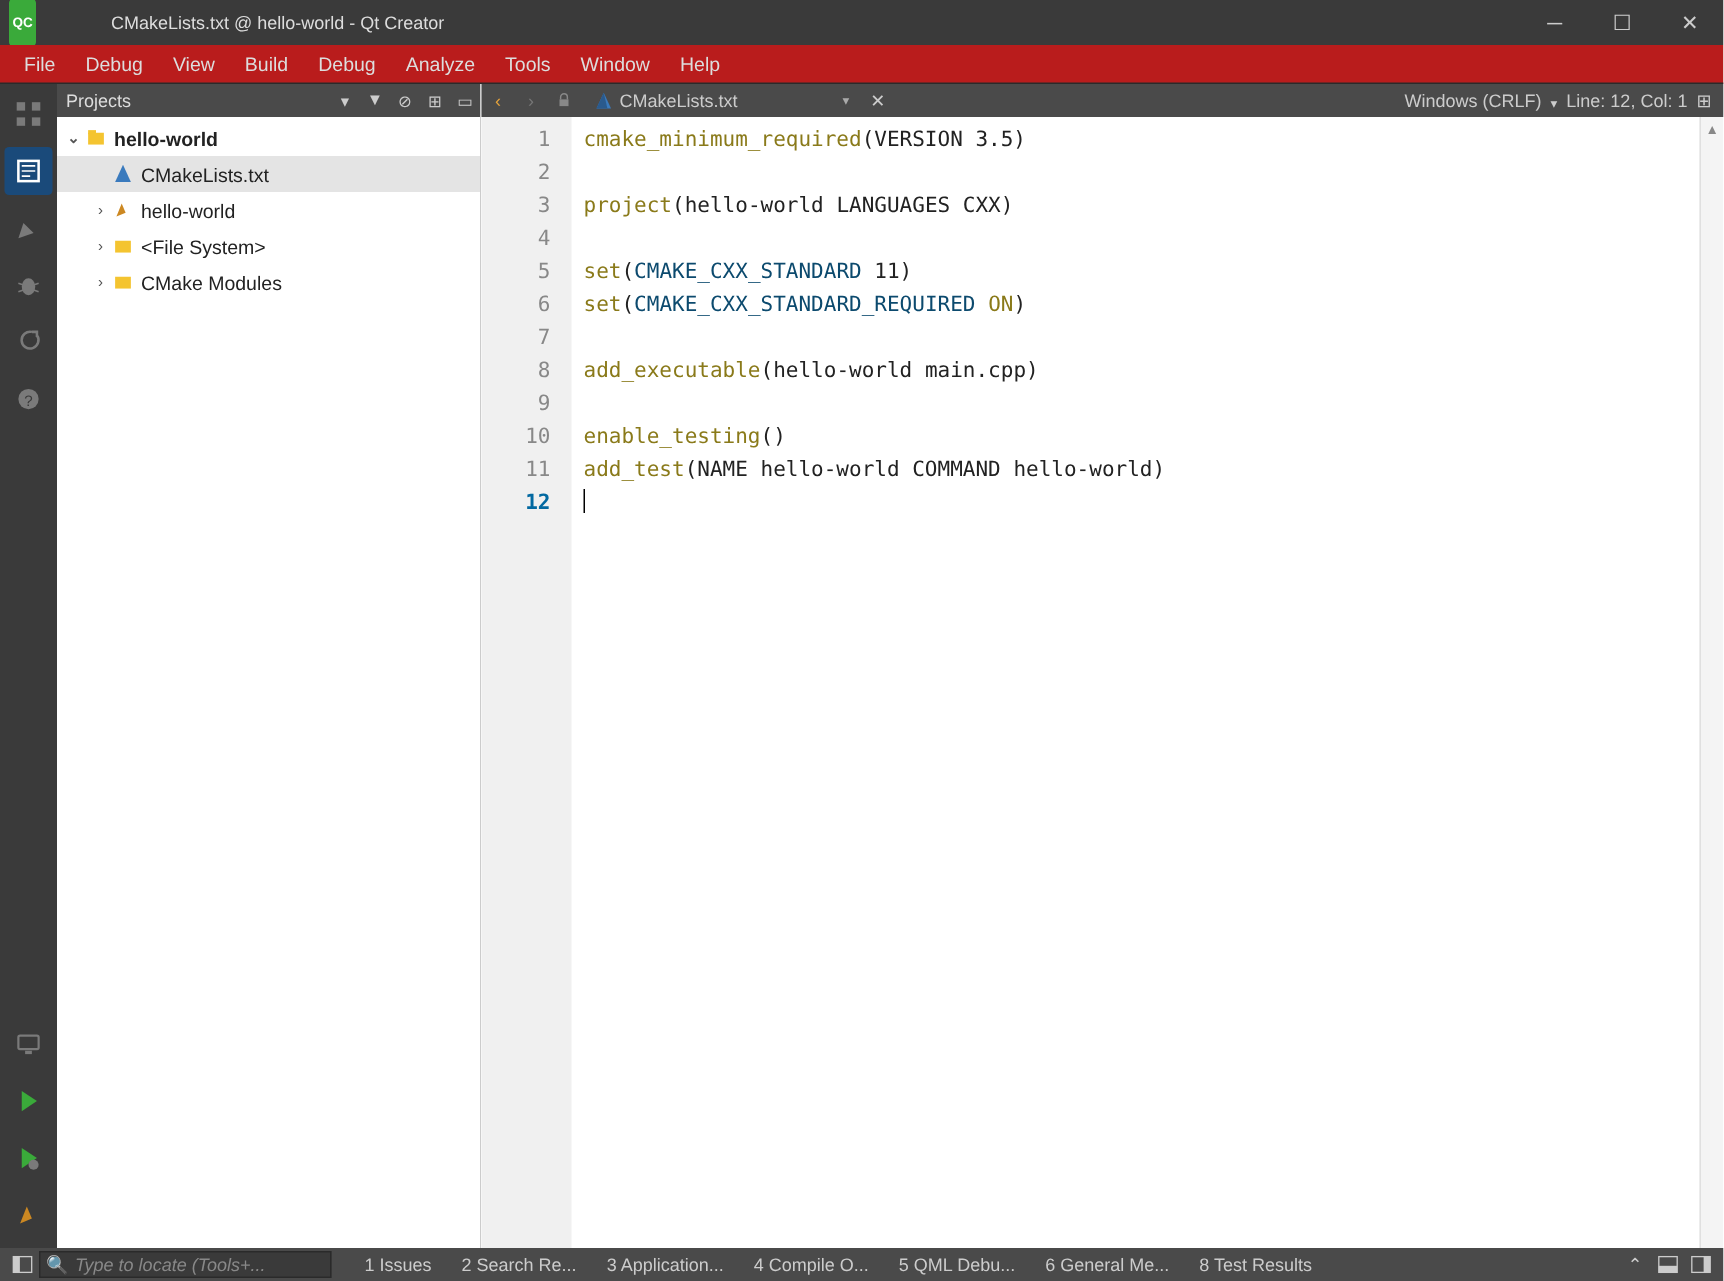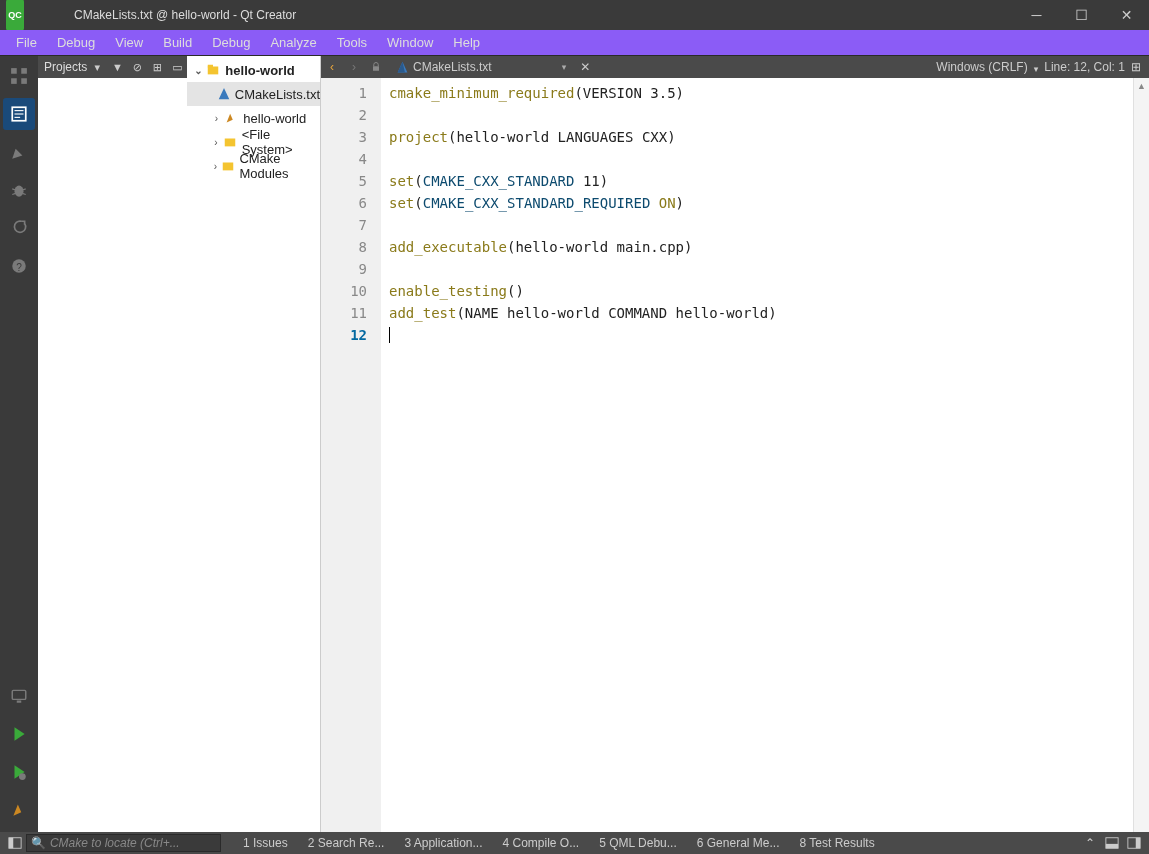"File" .menubar { background: #8b5cf6 -> #b91c1c }
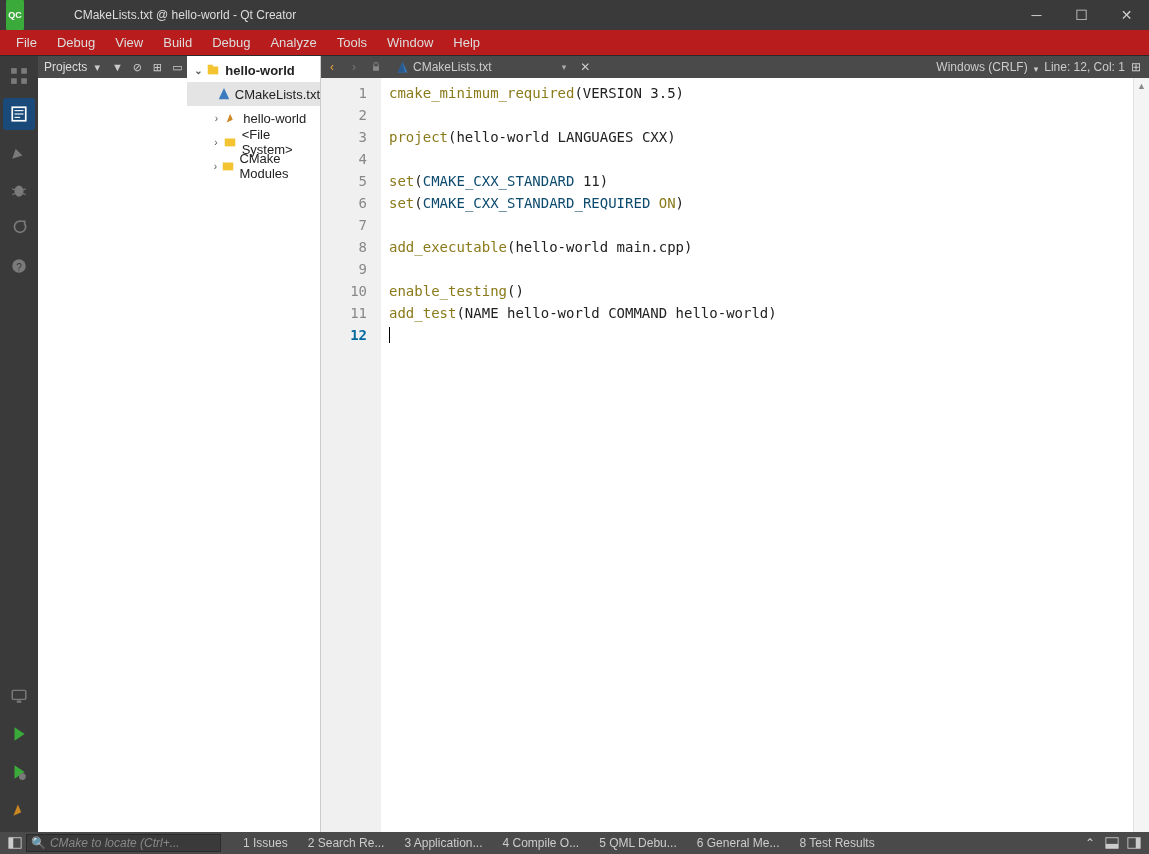"Projects" .projectpanel { flex-direction: row -> column }
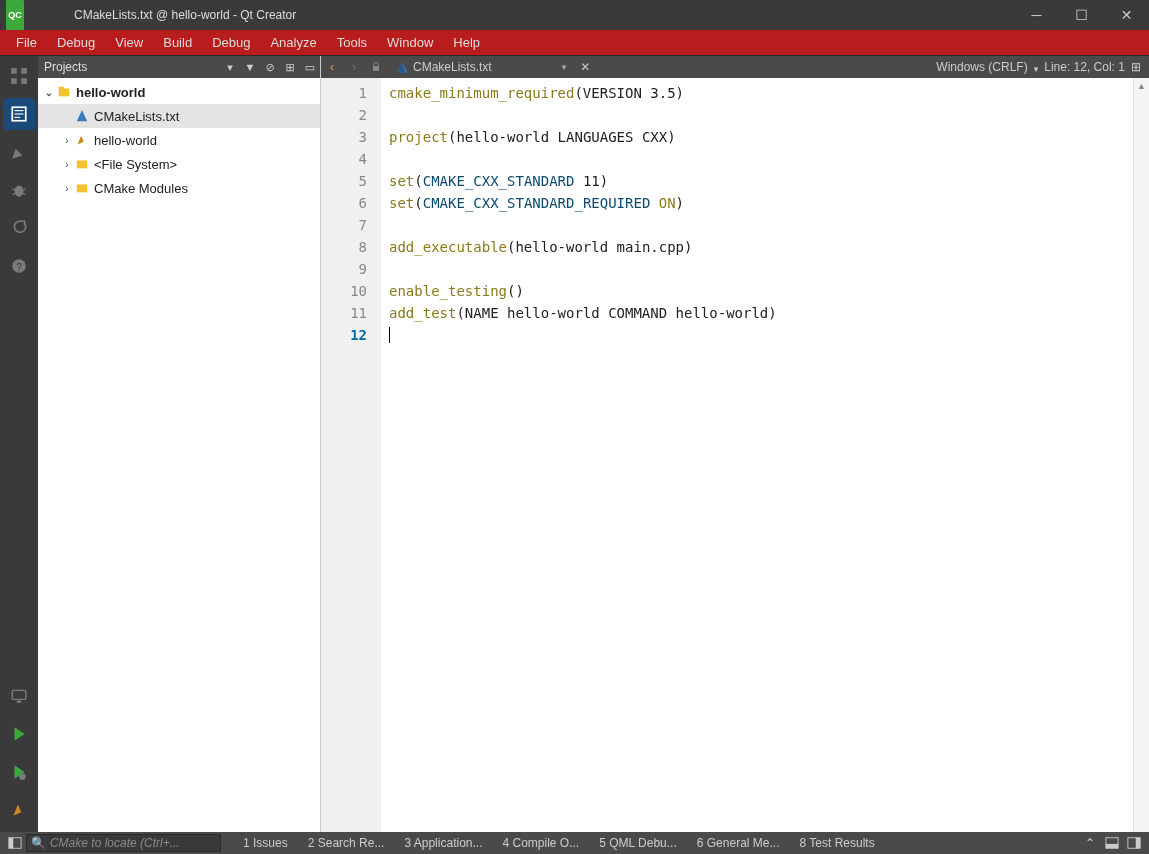"CMake to locate (Ctrl+..." span { text: CMake to locate (Ctrl+ -> Type to locate (Tools+ }
